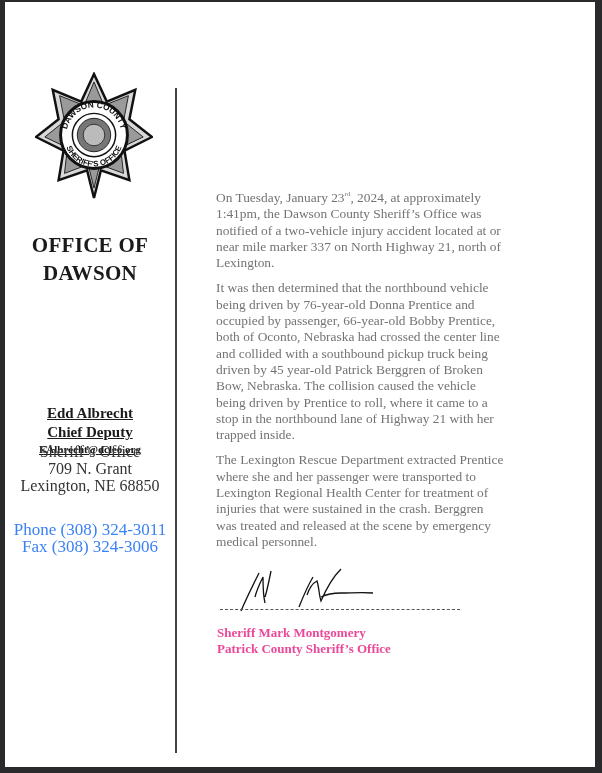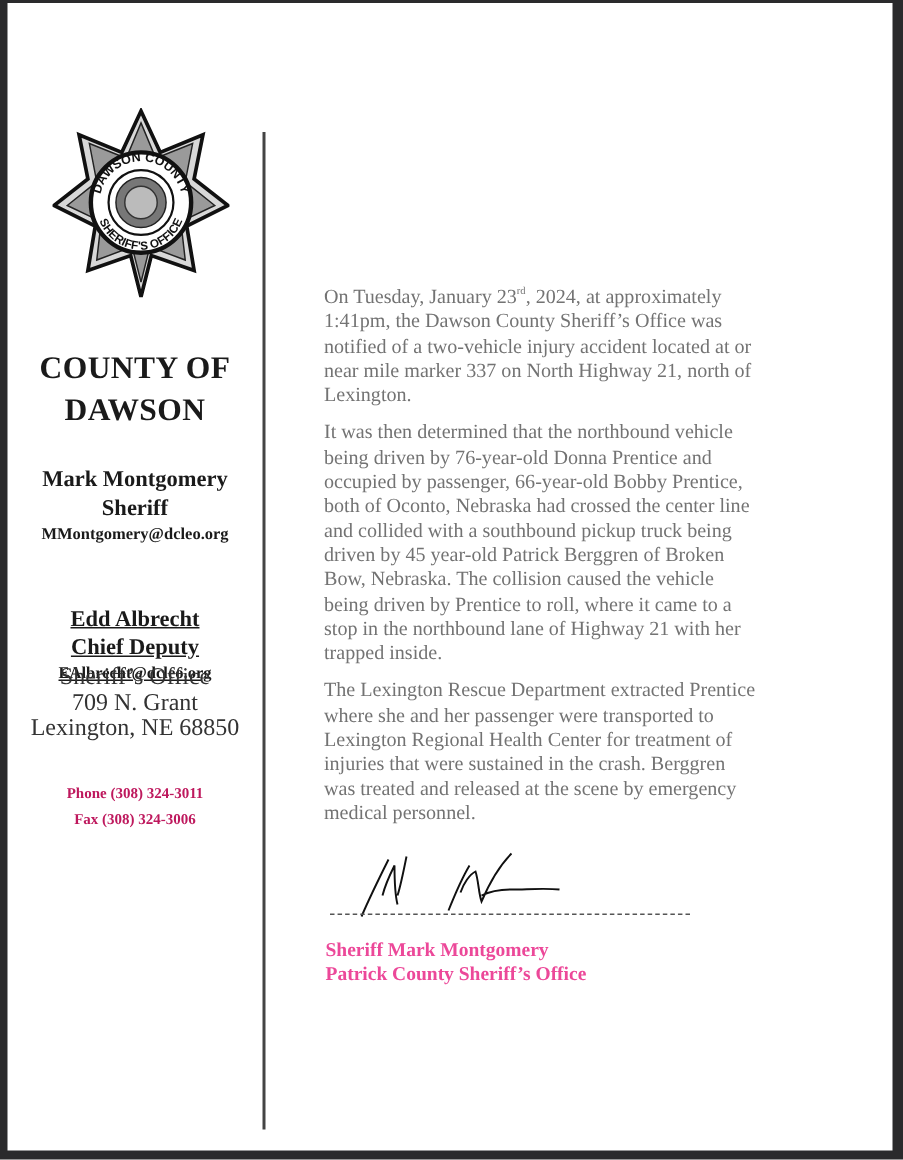"COUNTY OF" div { text: COUNTY -> OFFICE }
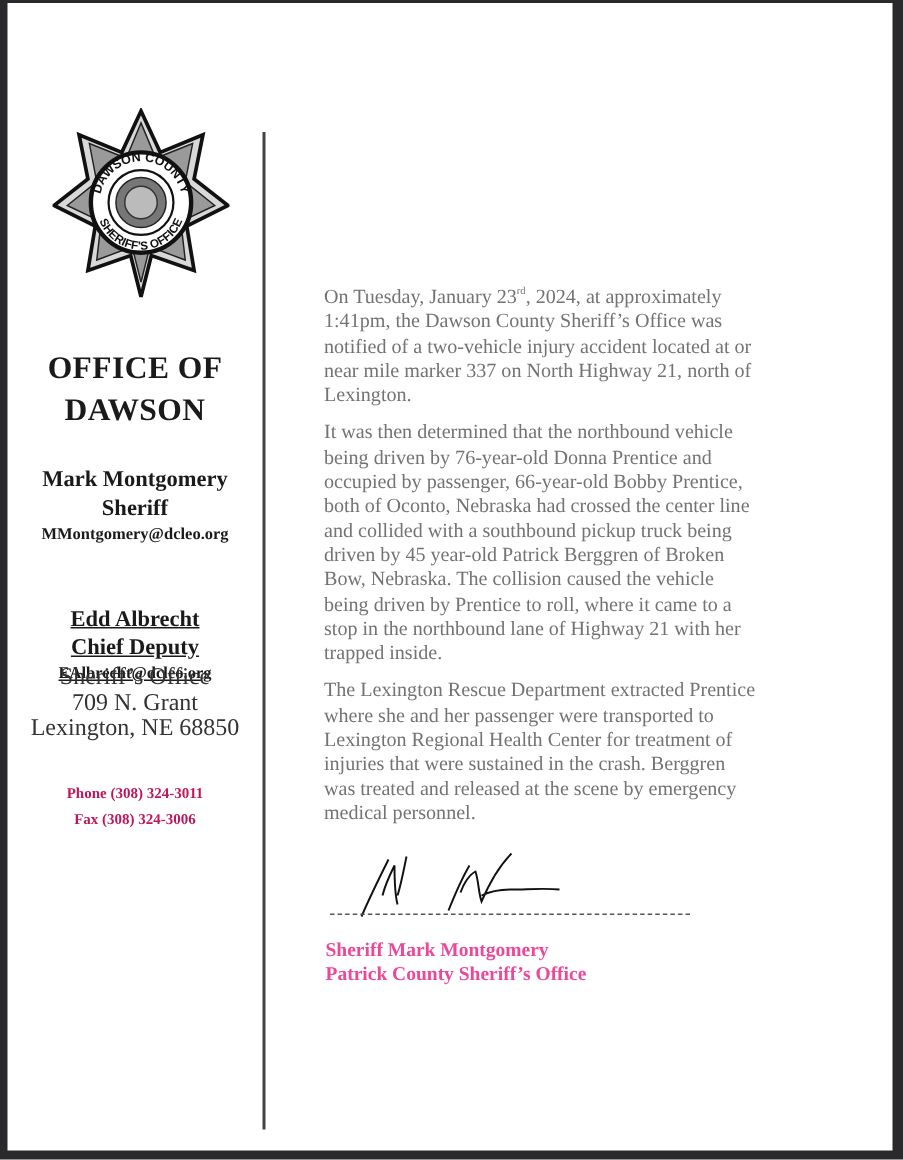"Mark Montgomery" div.sidebar { html: <div> <div>Mark Montgomery</div> <div>Sheriff</div> <div>MMontgomery@dcleo.org</div> </div> -> none }
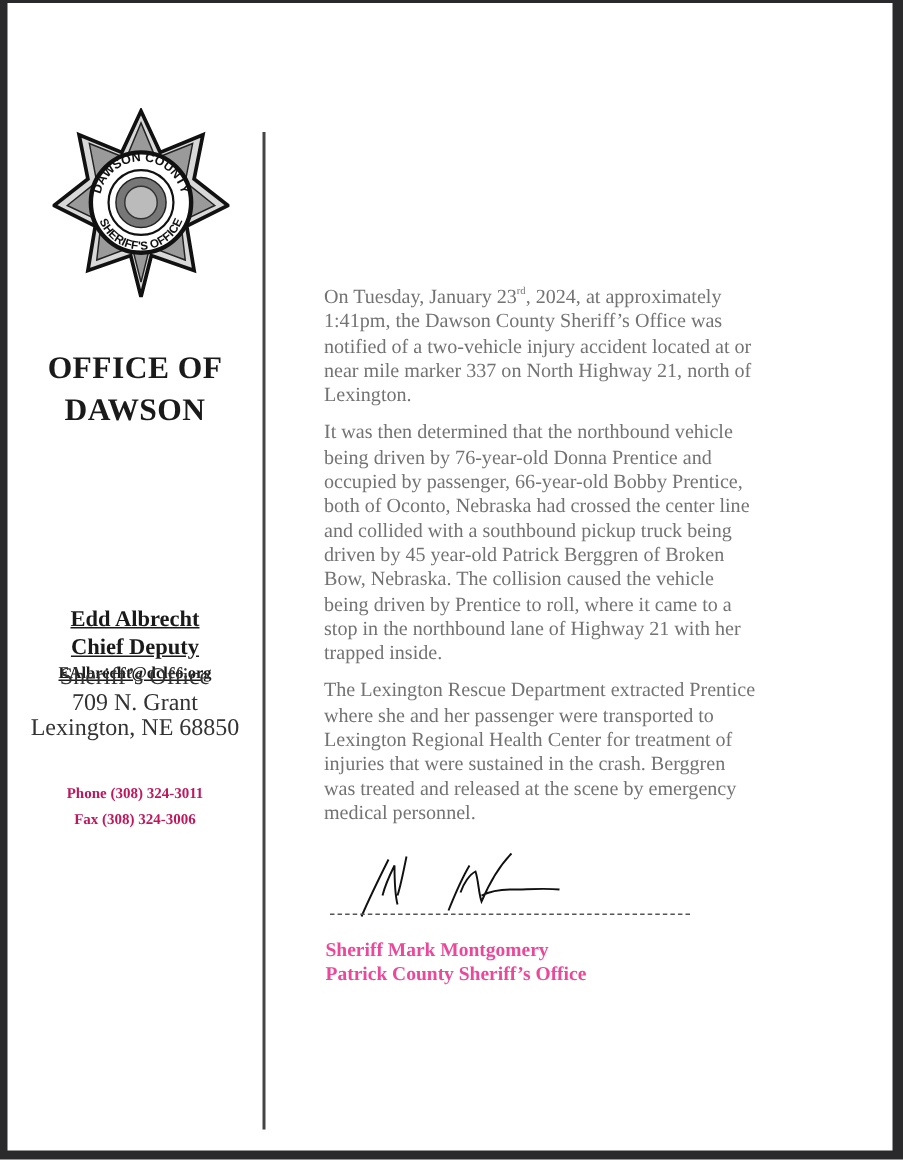"Phone (308) 324-3011" .phone { color: #be185d -> #3b82f6; font-size: 10px -> 17px; font-weight: bold -> none }
